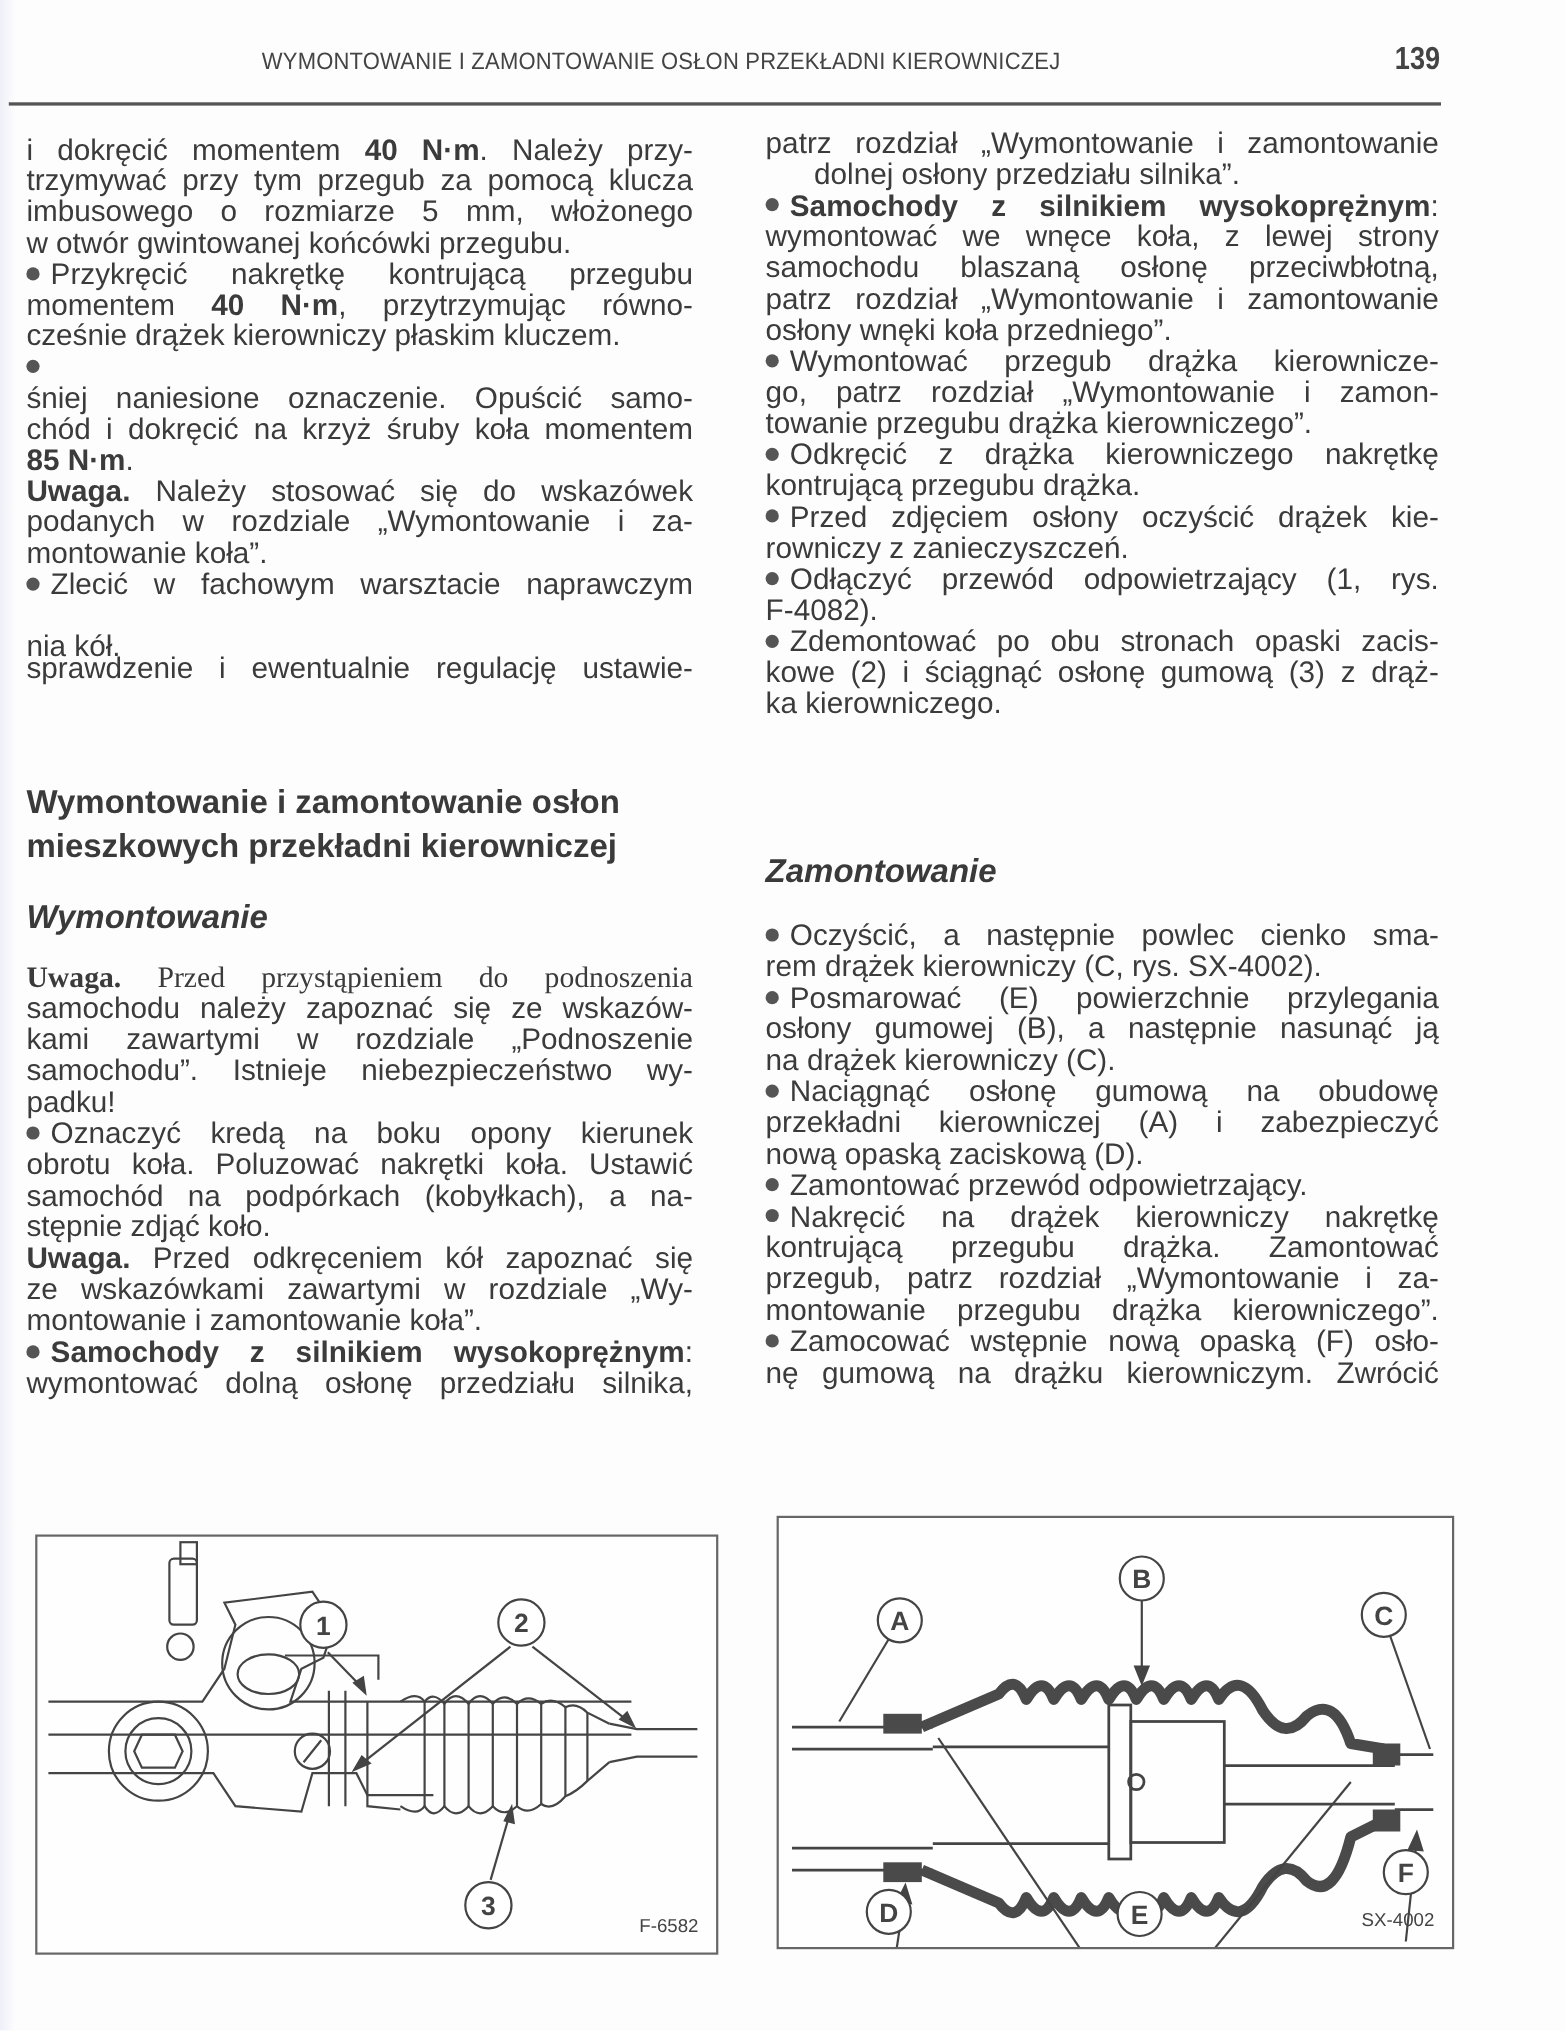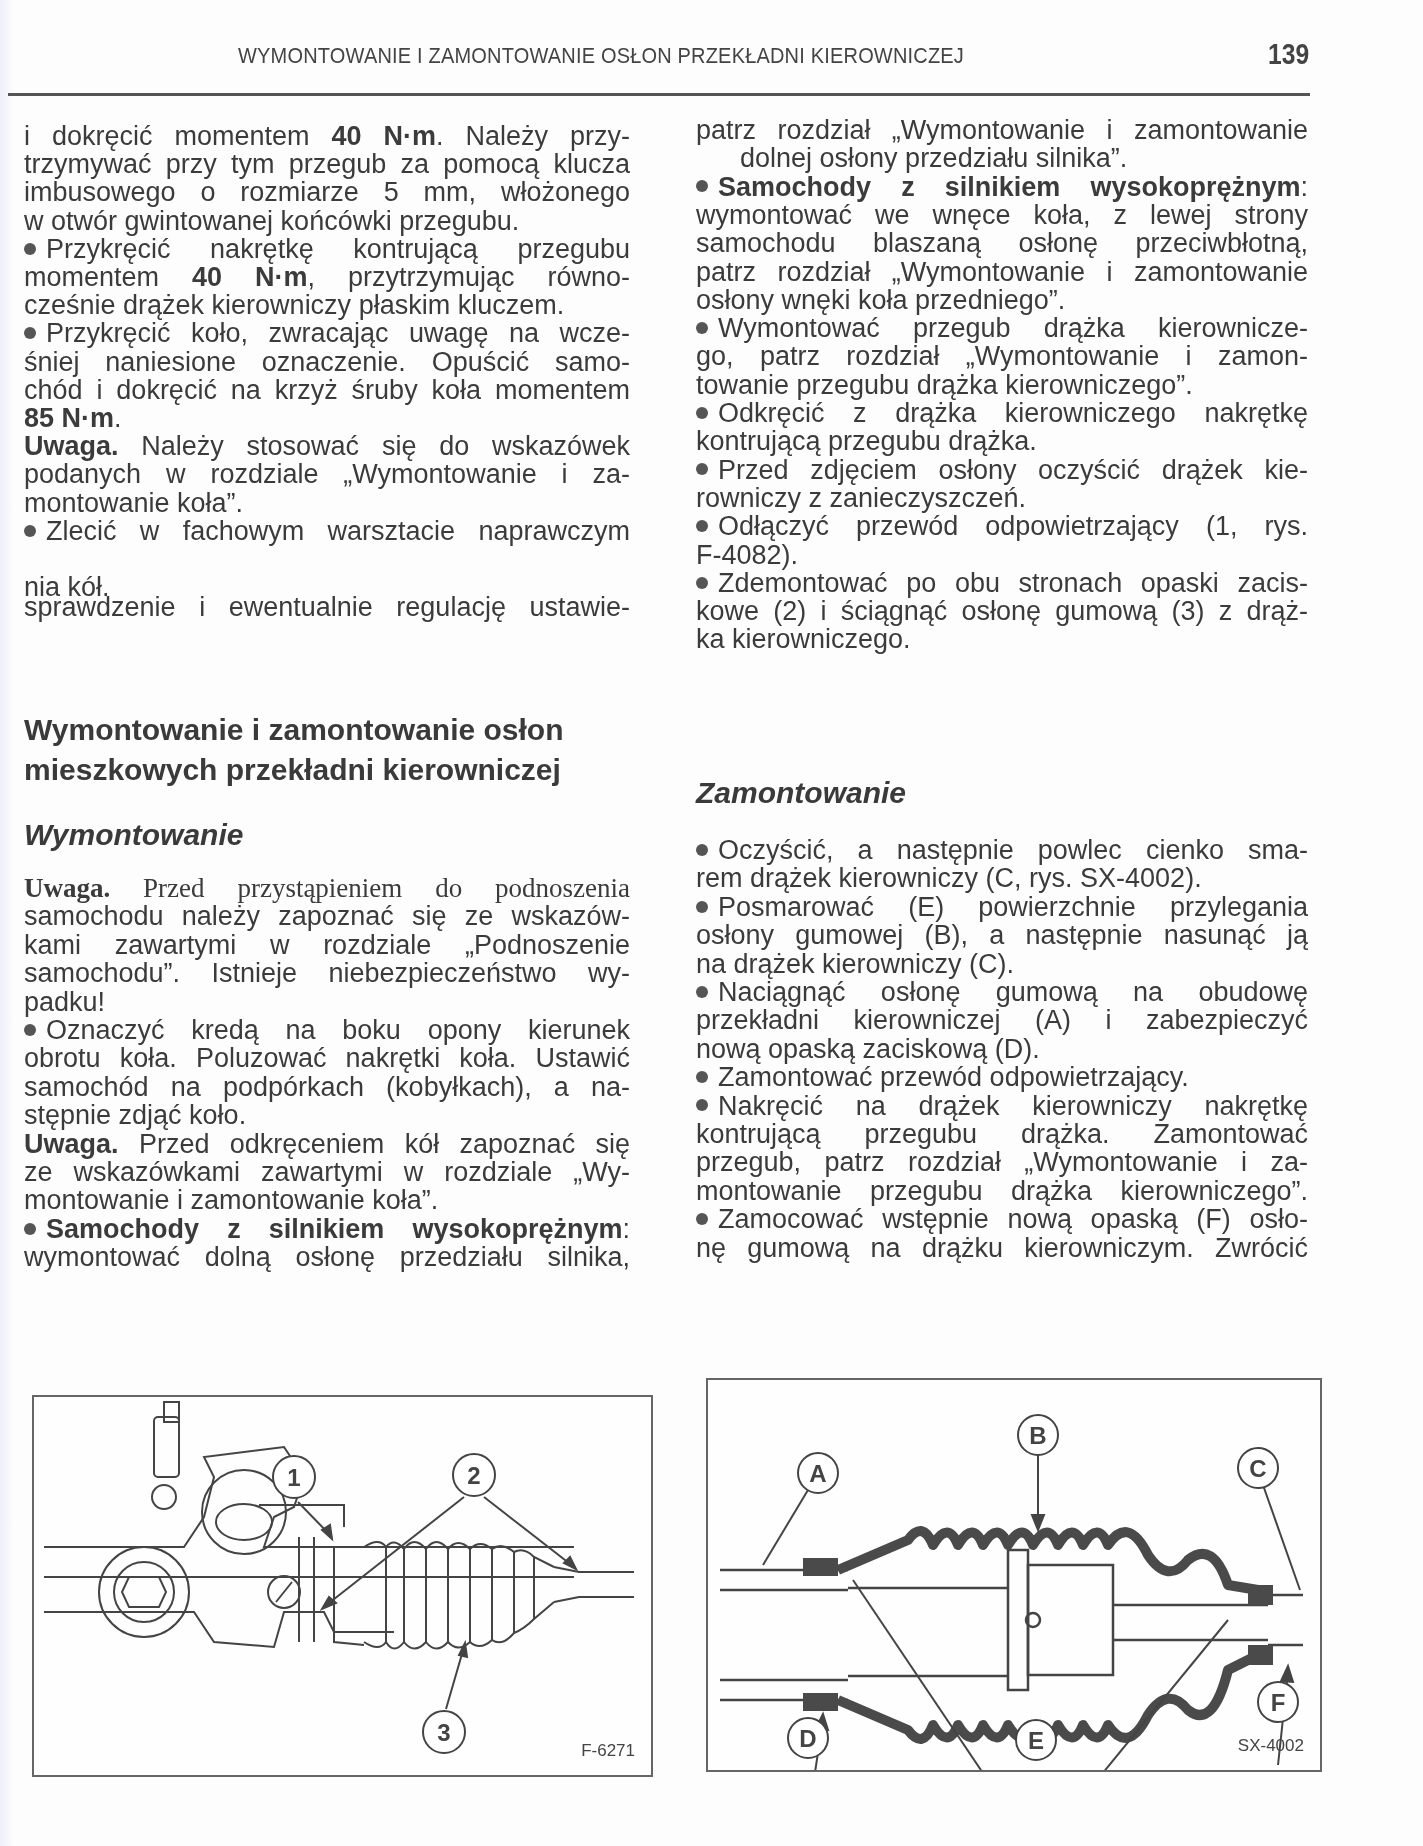"Przykręcić koło, zwracając uwagę na" span { html: <span>Przykręcić koło, zwracając uwagę na wcze-</span> -> none }
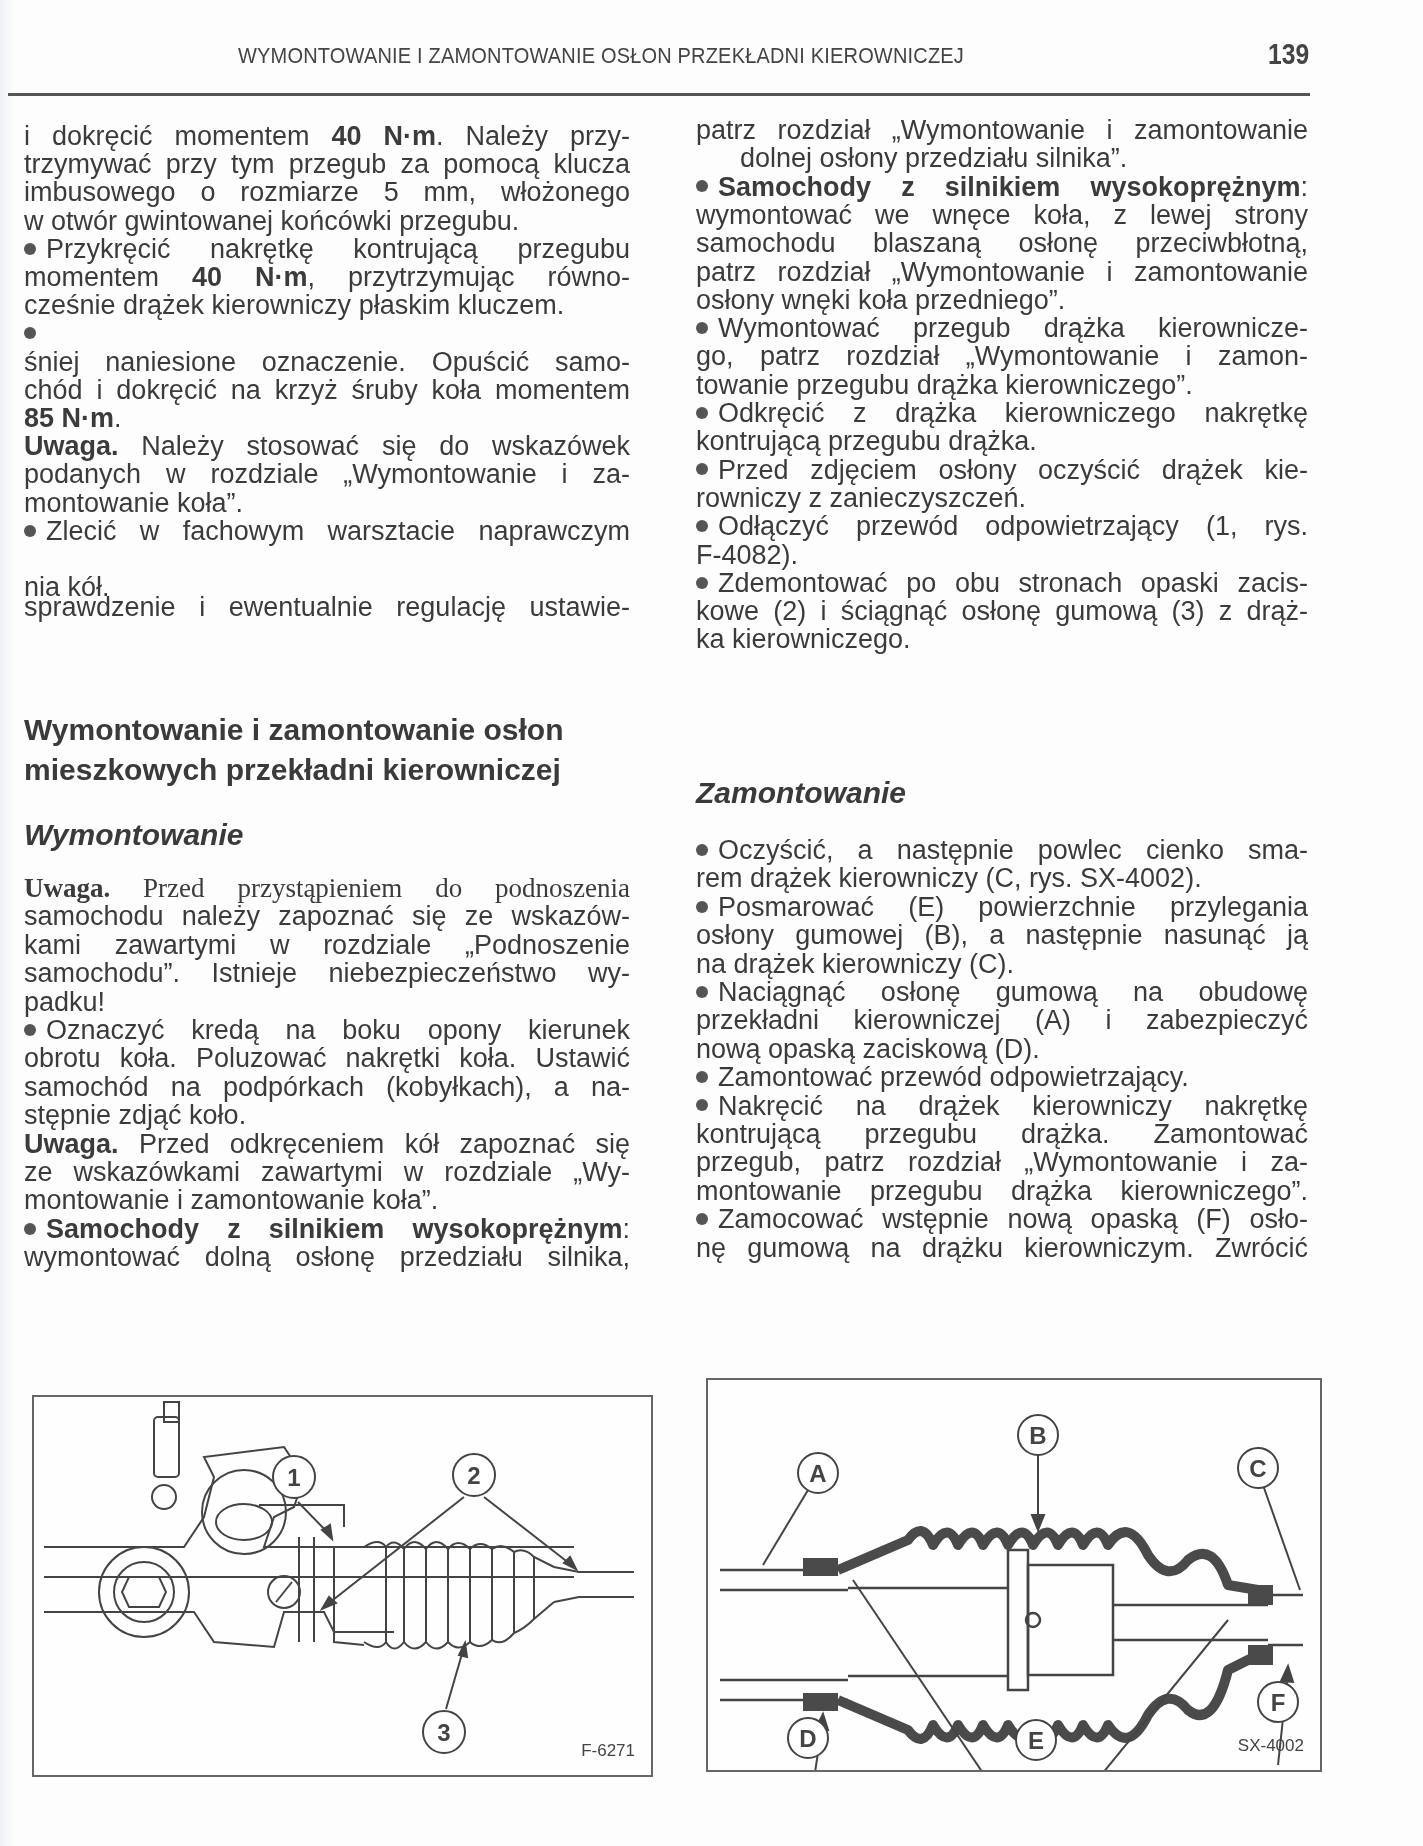"F-6271" div.fig-id { text: F-6271 -> F-6582 }
